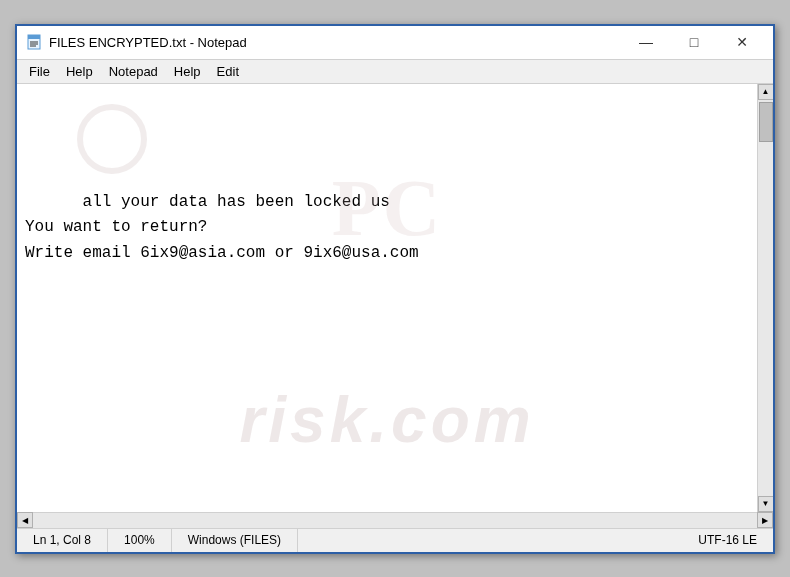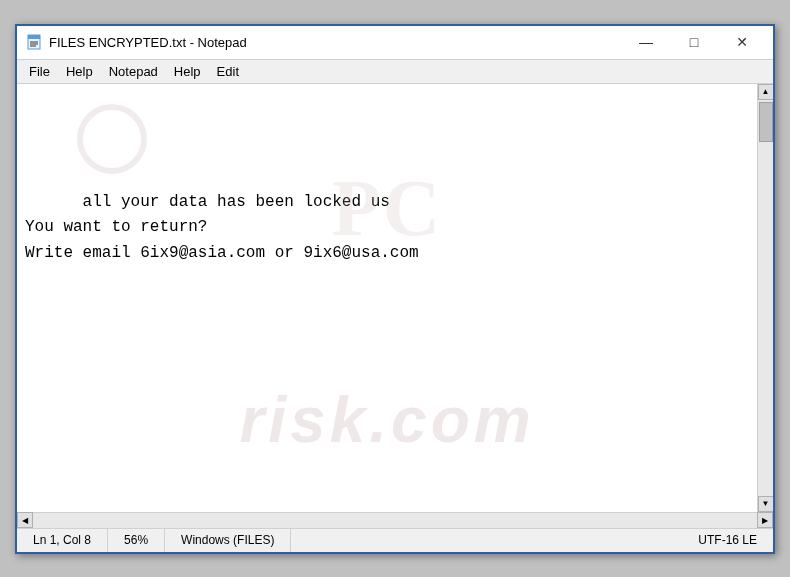"56%" span { text: 56% -> 100% }
